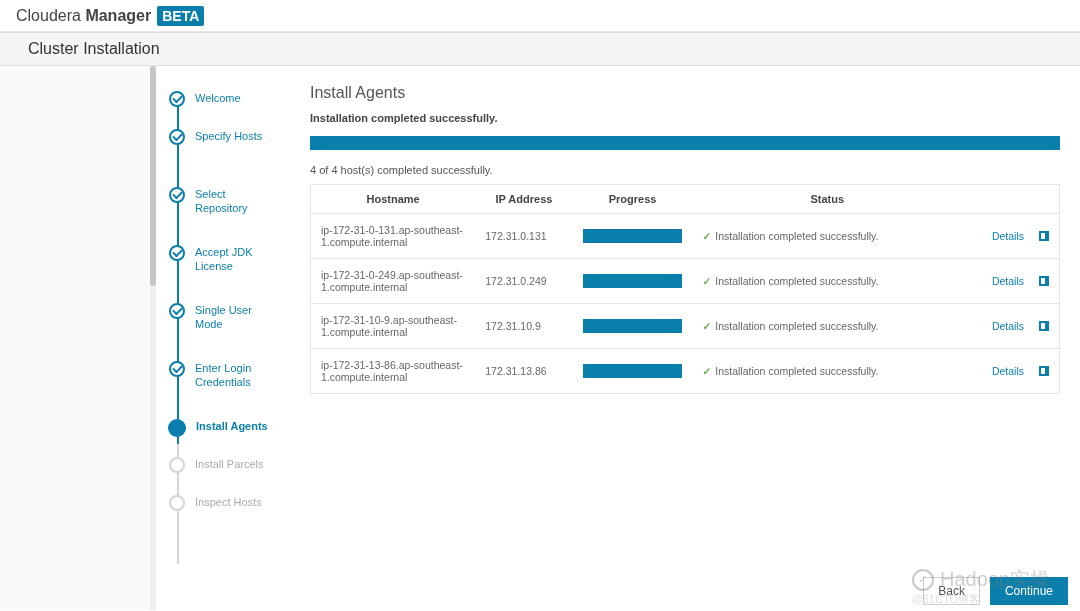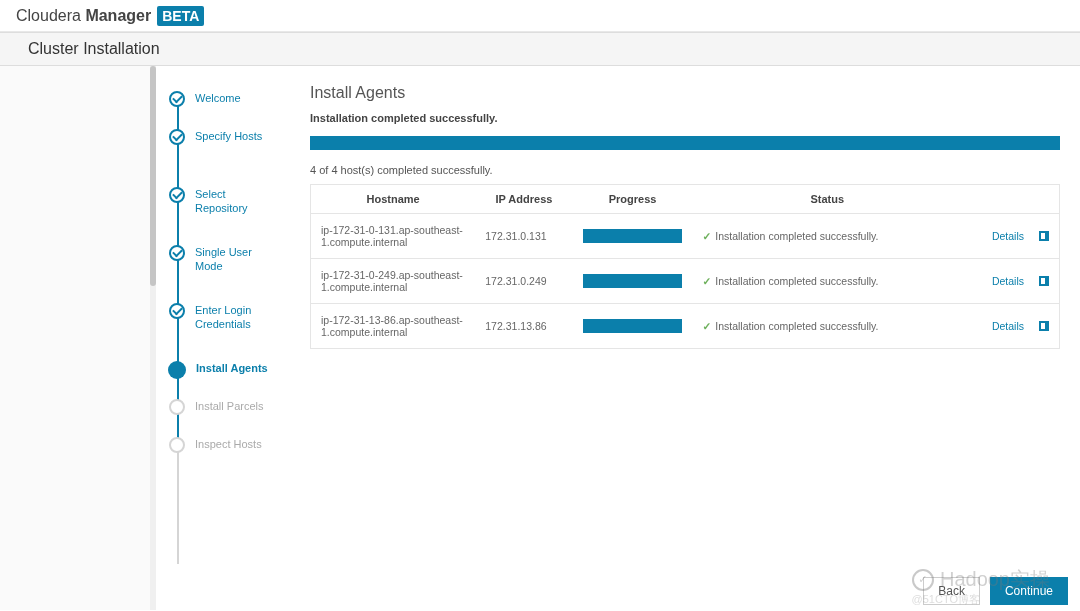"Accept JDK License" div.step { html: none -> <div> <div></div> <div>Accept JDK License</div> </div> }
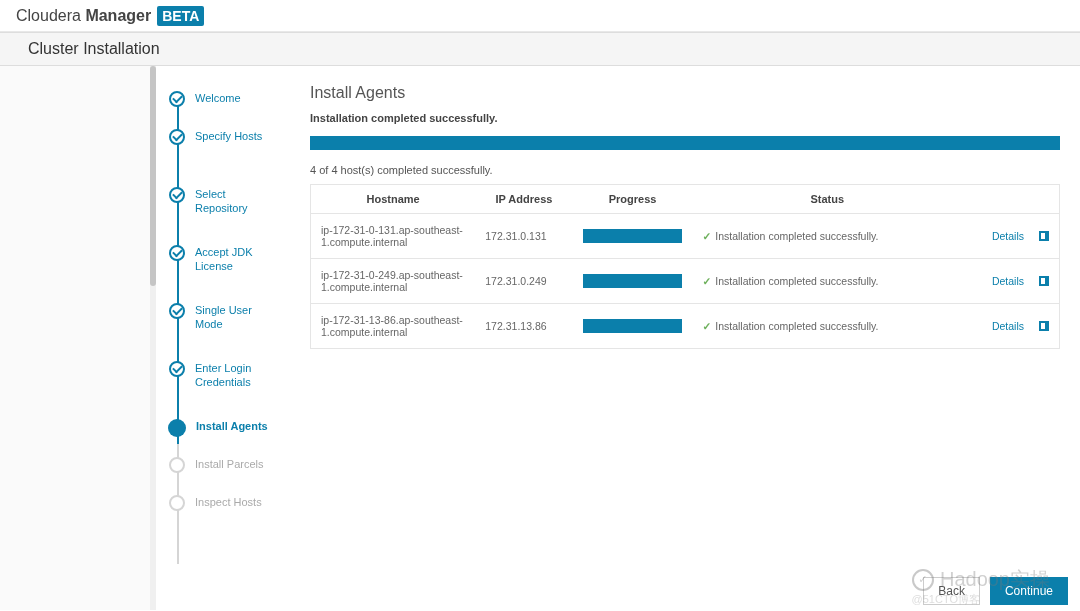"ip-172-31-10-9.ap-southeast-1.compute.in" tr { html: none -> <tr> <td>ip-172-31-10-9.ap-southeast-1.compute.internal</td> <td>172.31.10.9</td> <td> <div></div> </td> <td><span>✓</span><span>Installation completed successfully.</span></td> <td> <span> <span>Details</span> <span></span> </span> </td> </tr> }
